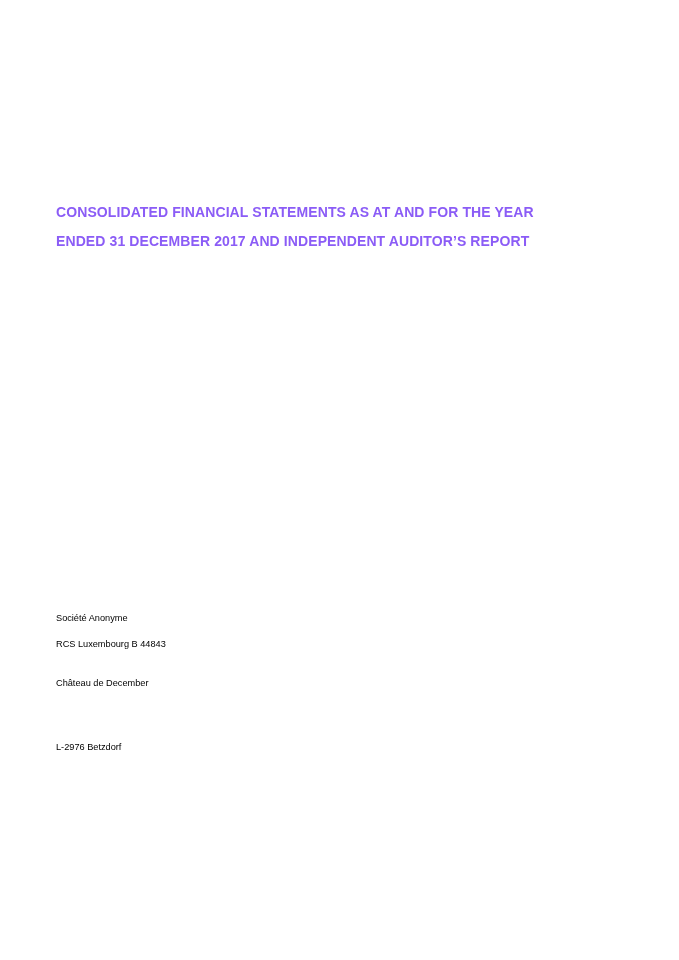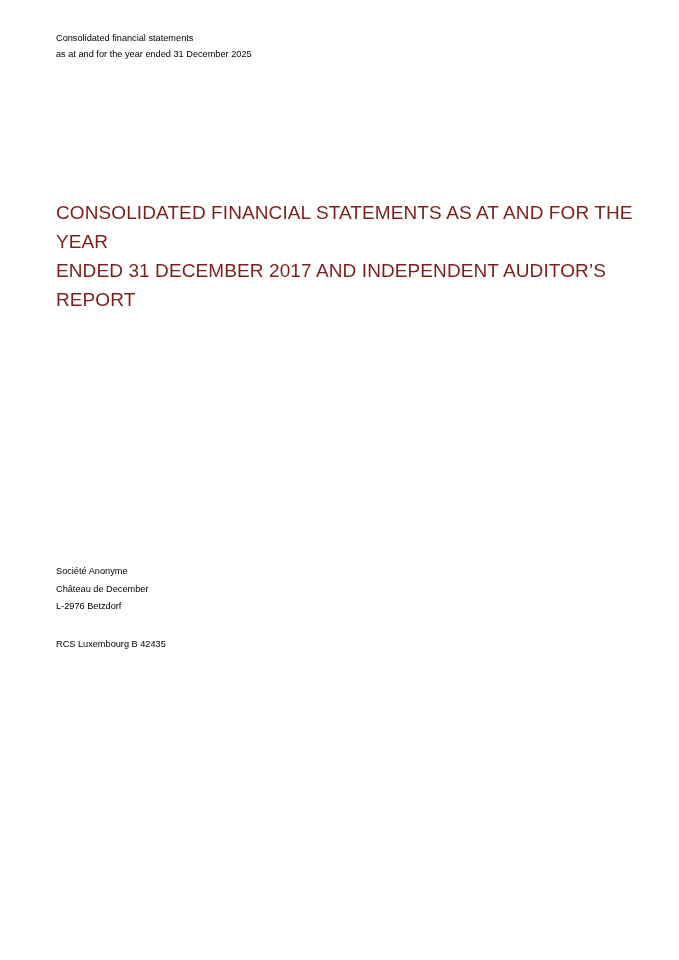"Consolidated financial statements" div.header-block { html: <div> <div>Consolidated financial statements</div> <div>as at and for the year ended 31 December 2025</div> </div> -> none }
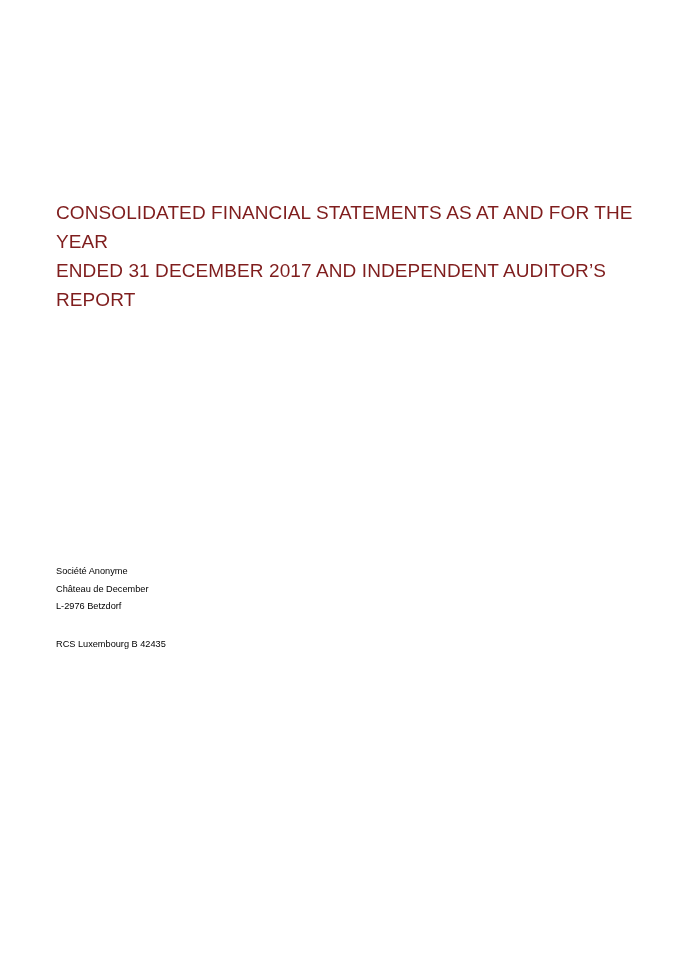"CONSOLIDATED FINANCIAL STATEMENTS AS AT" .doc-title { color: #7f1d1d -> #8b5cf6; font-size: 19px -> 14px; font-weight: normal -> bold }
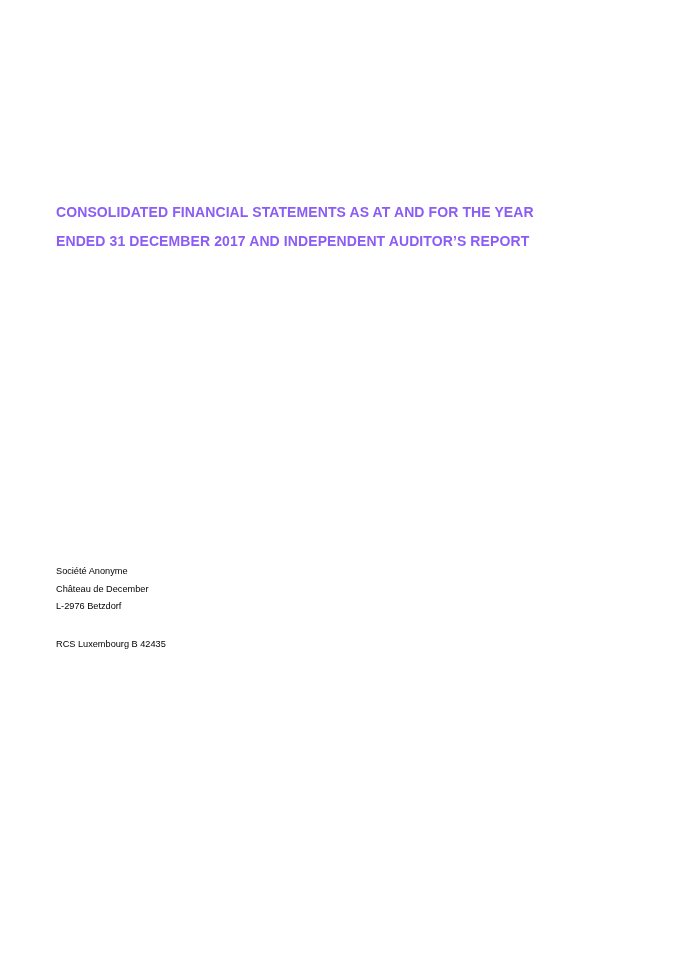"Société Anonyme" .address-line { margin-top: none -> 47px }
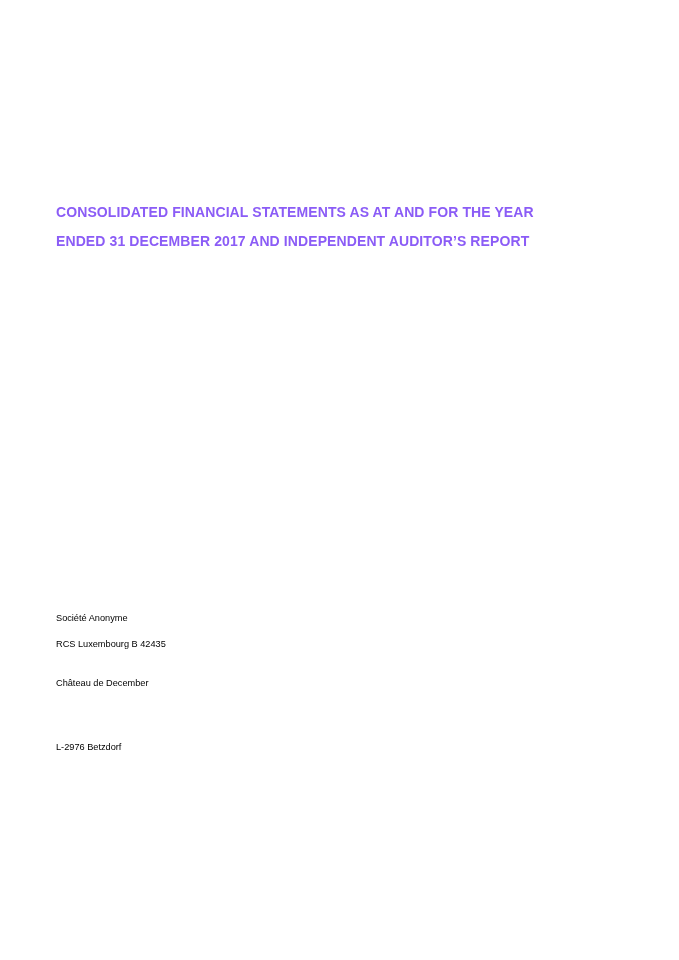"RCS Luxembourg B 42435" div.rcs-block { text: 42435 -> 44843 }
